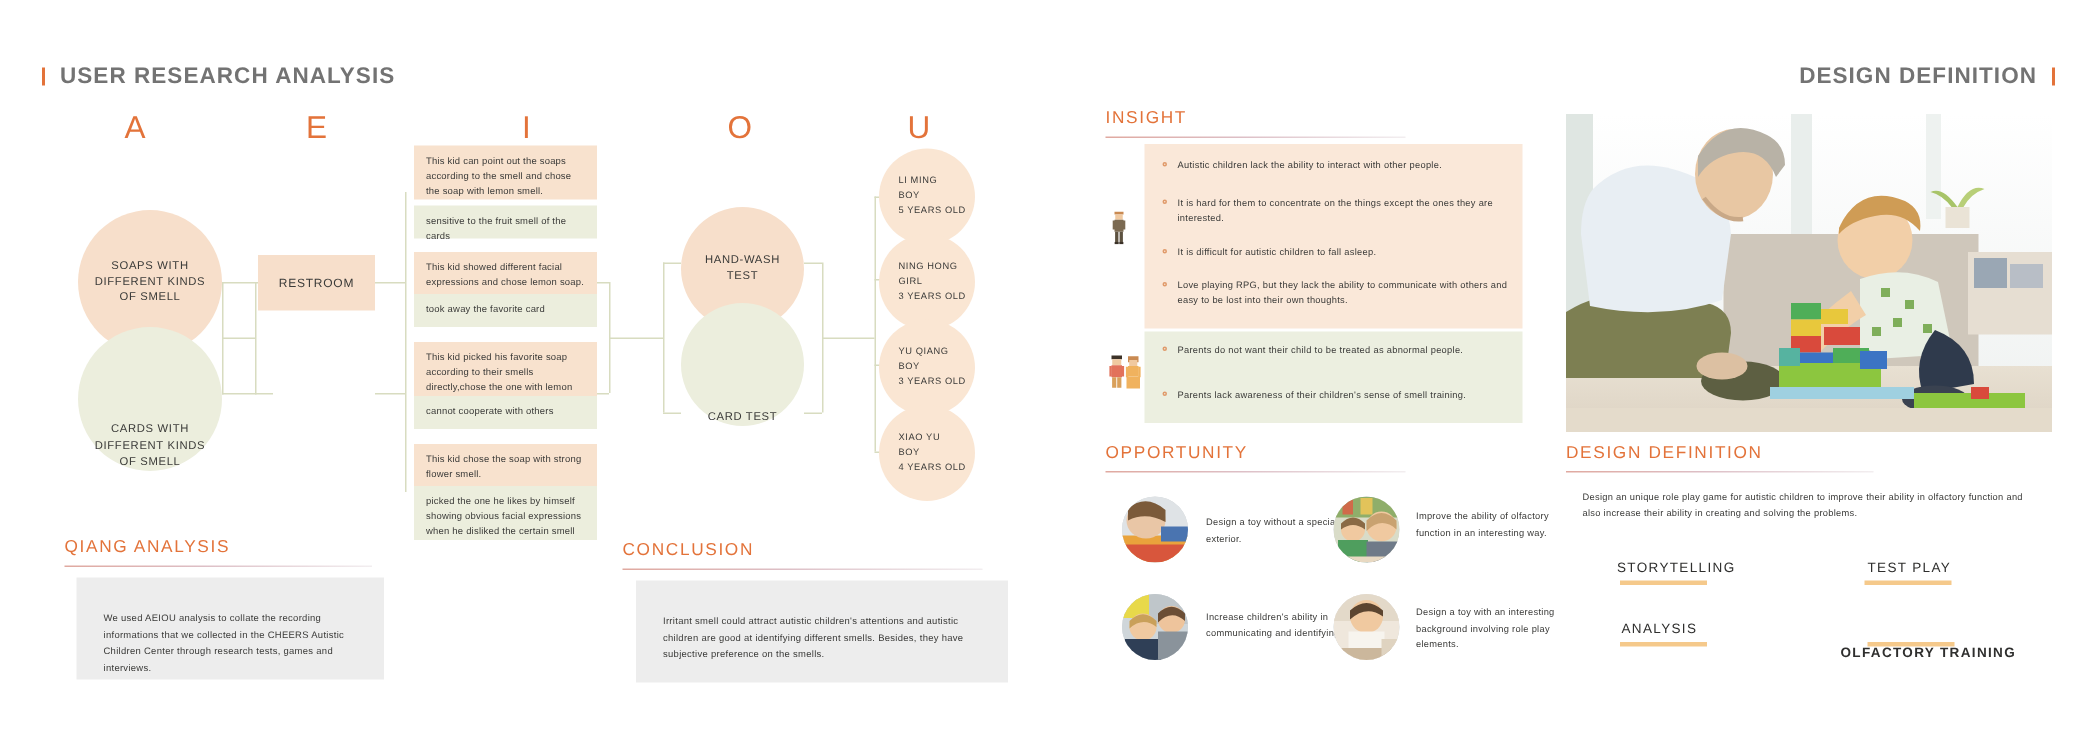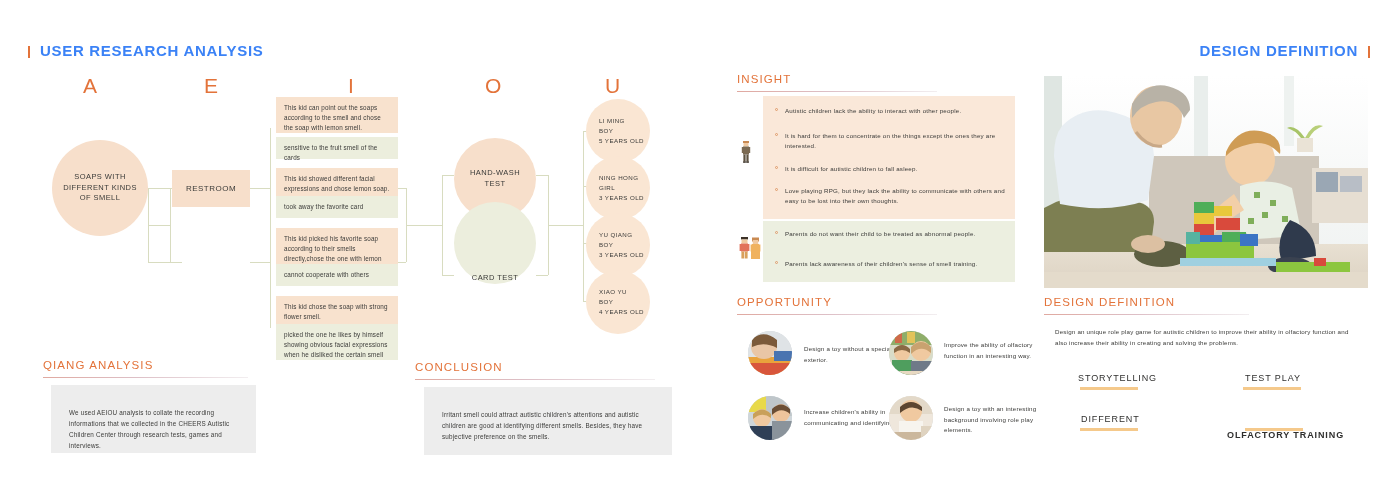"USER RESEARCH ANALYSIS" .top-title { color: #3b82f6 -> #737373 }
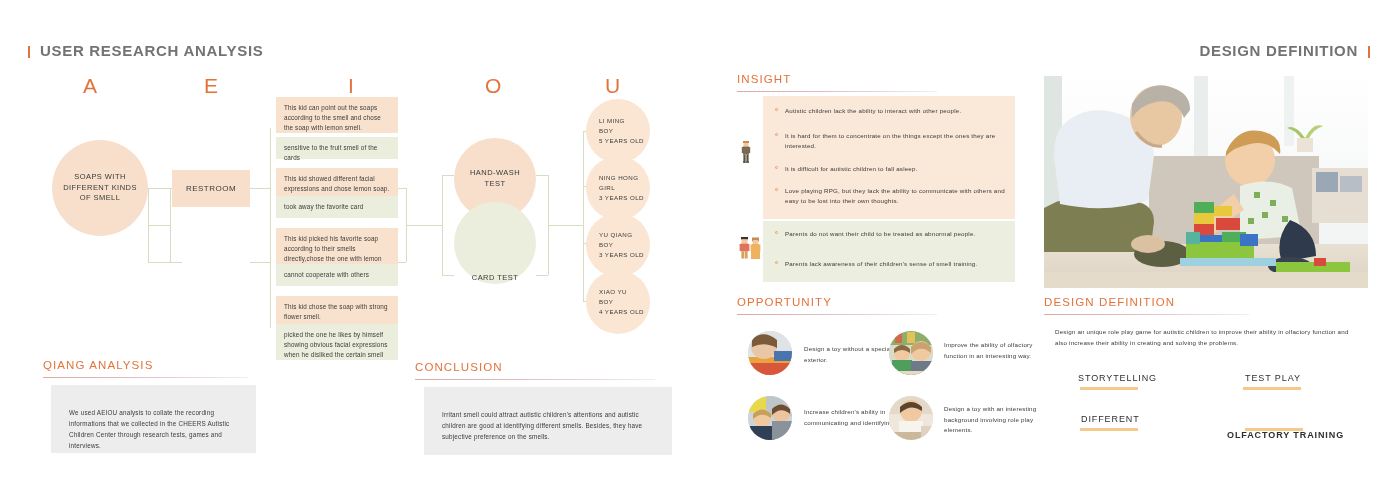"CARDS WITH DIFFERENT KINDS OF" div.circ { html: none -> <div> <span>CARDS WITH DIFFERENT KINDS OF SMELL</span> </div> }
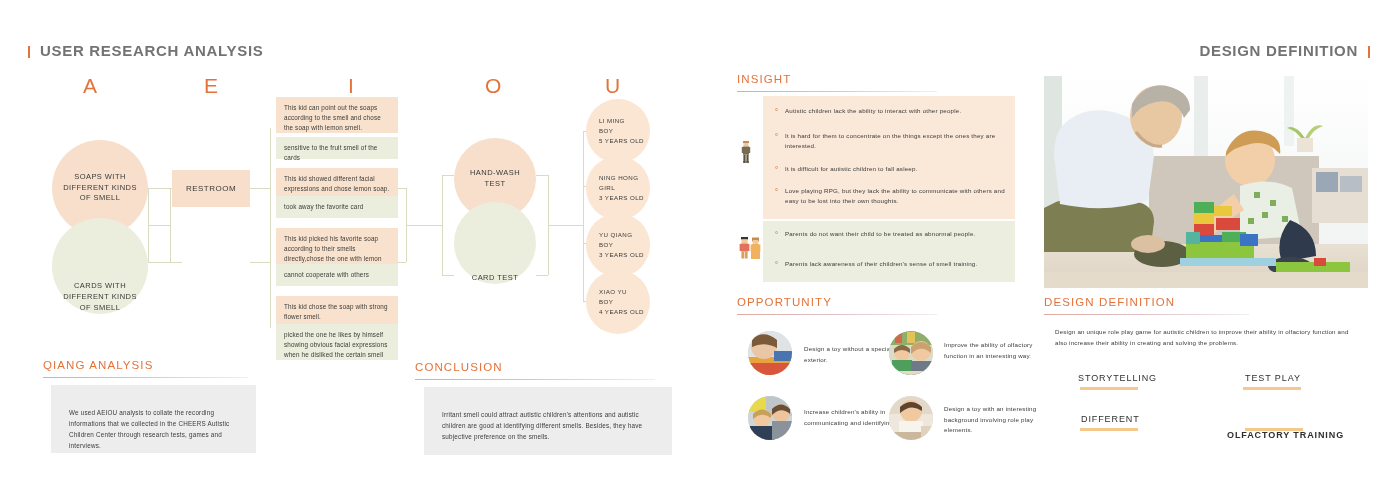"DIFFERENT" div.kw { text: DIFFERENT -> ANALYSIS }
